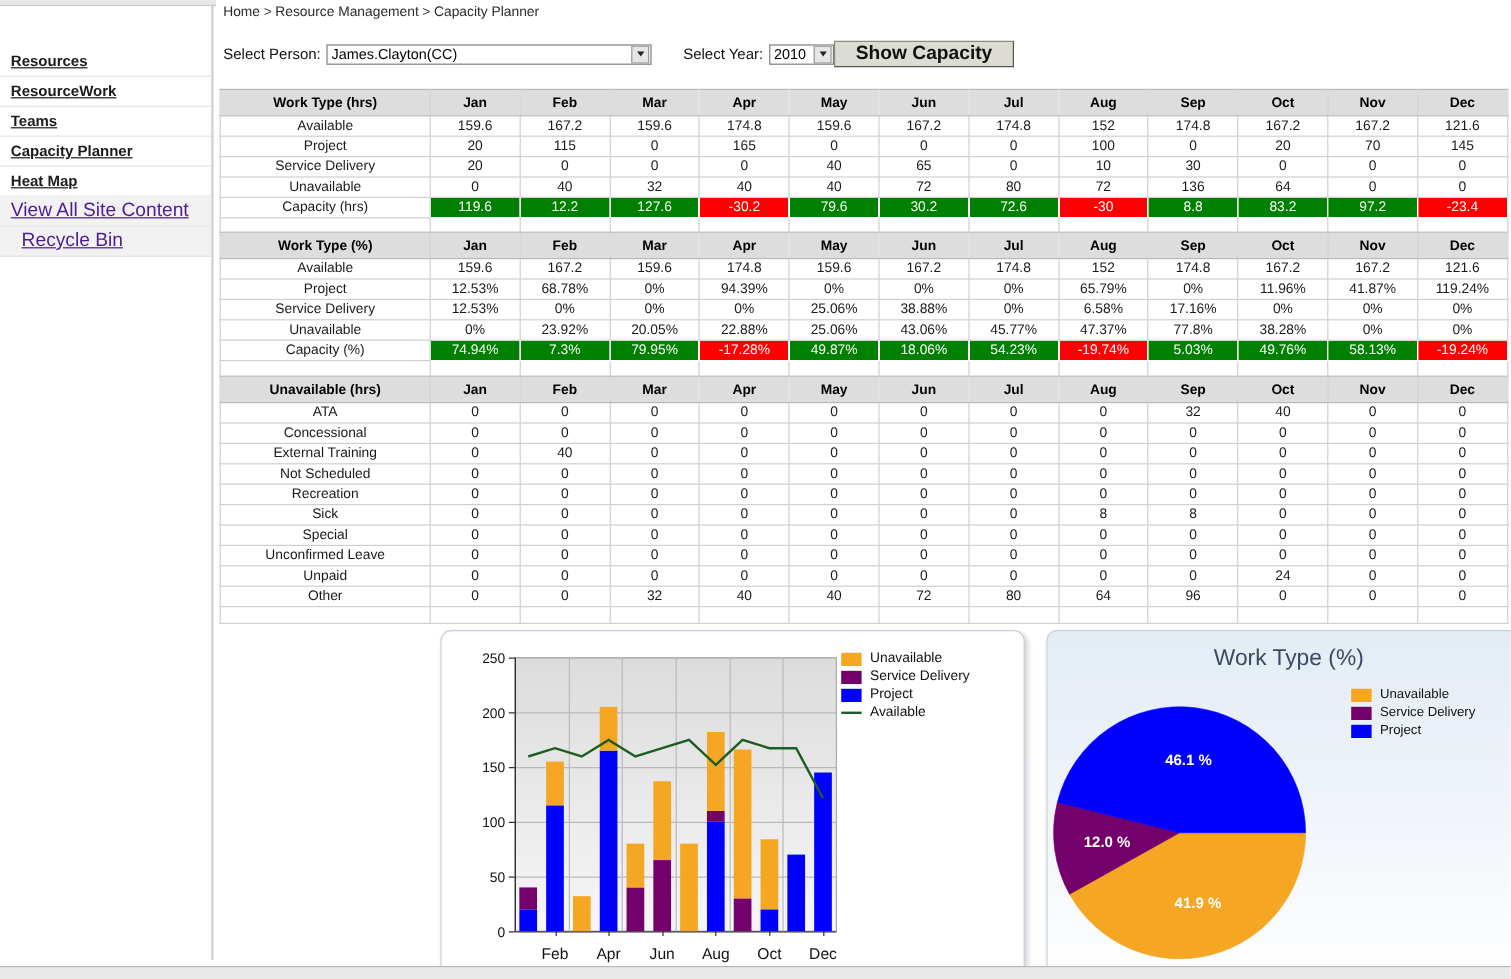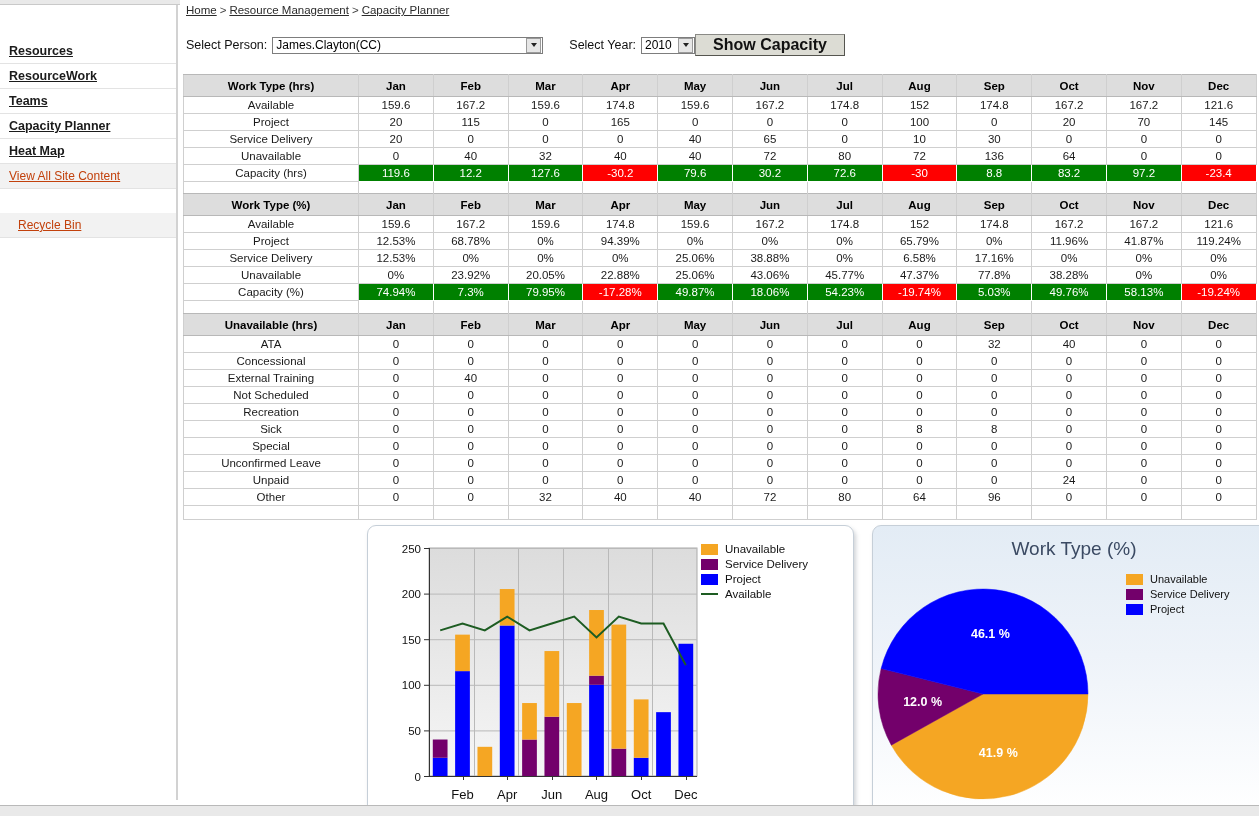"Home" #breadcrumb a { text-decoration: underline -> none }
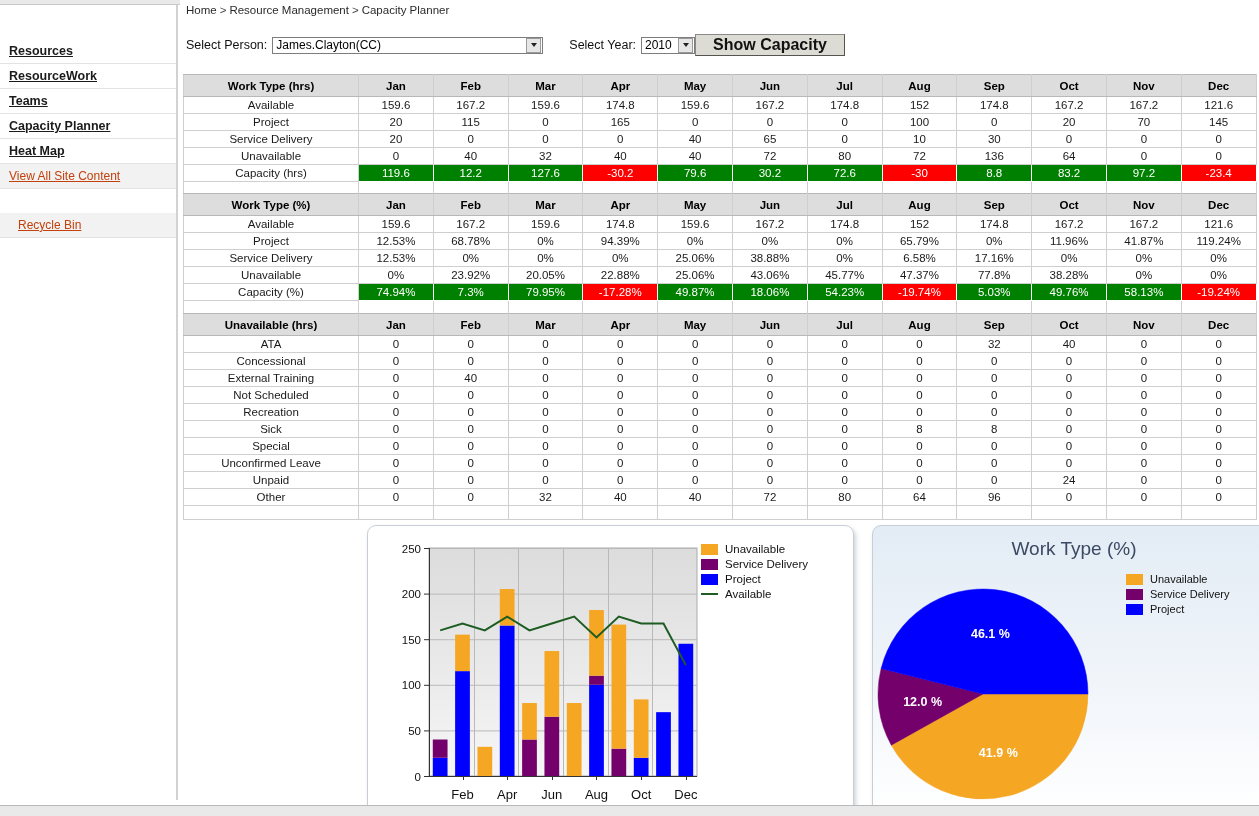"View All Site Content" .nav-list li.secondary a { color: #c2410c -> #4c1d95; font-size: 12px -> 16px }
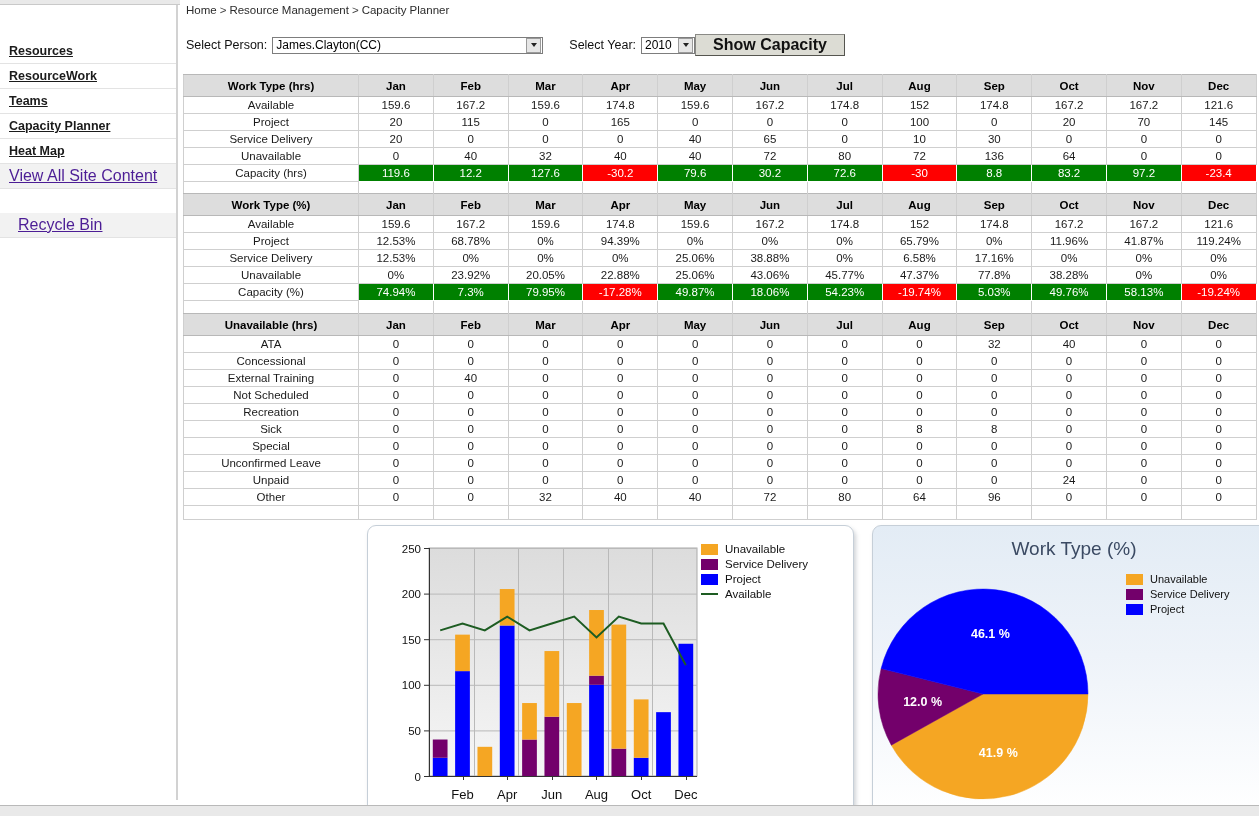"Recycle Bin" .nav-list li.secondary.indent { margin-top: 24px -> none }
